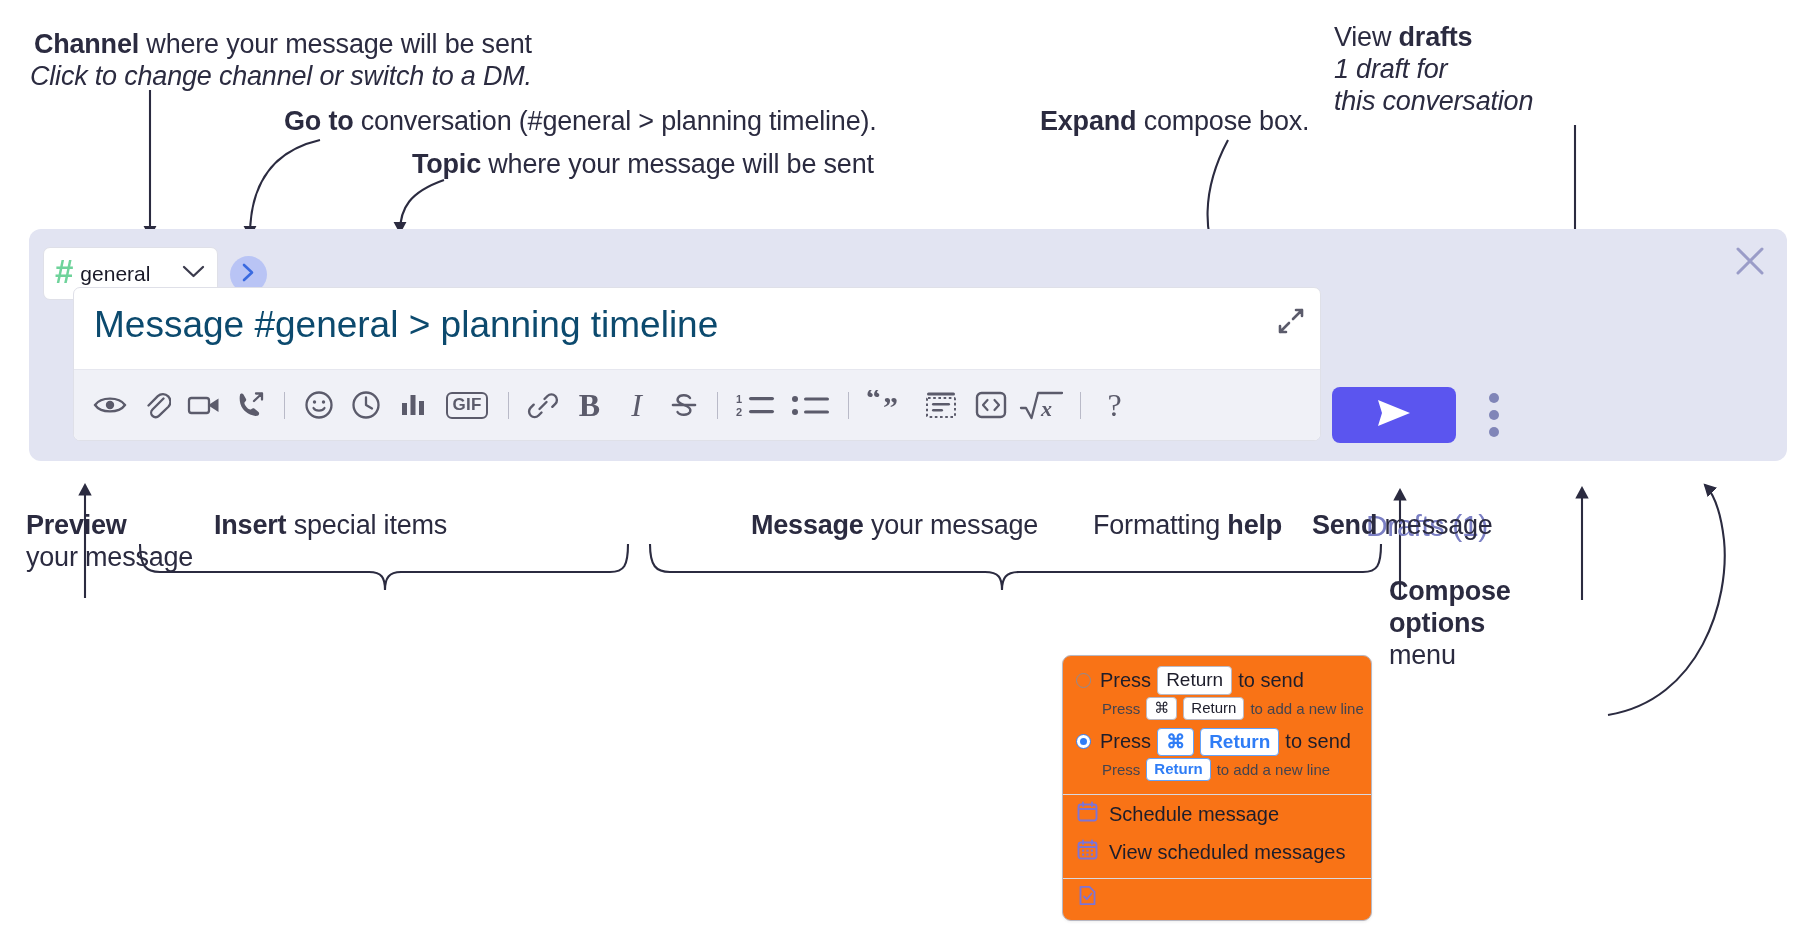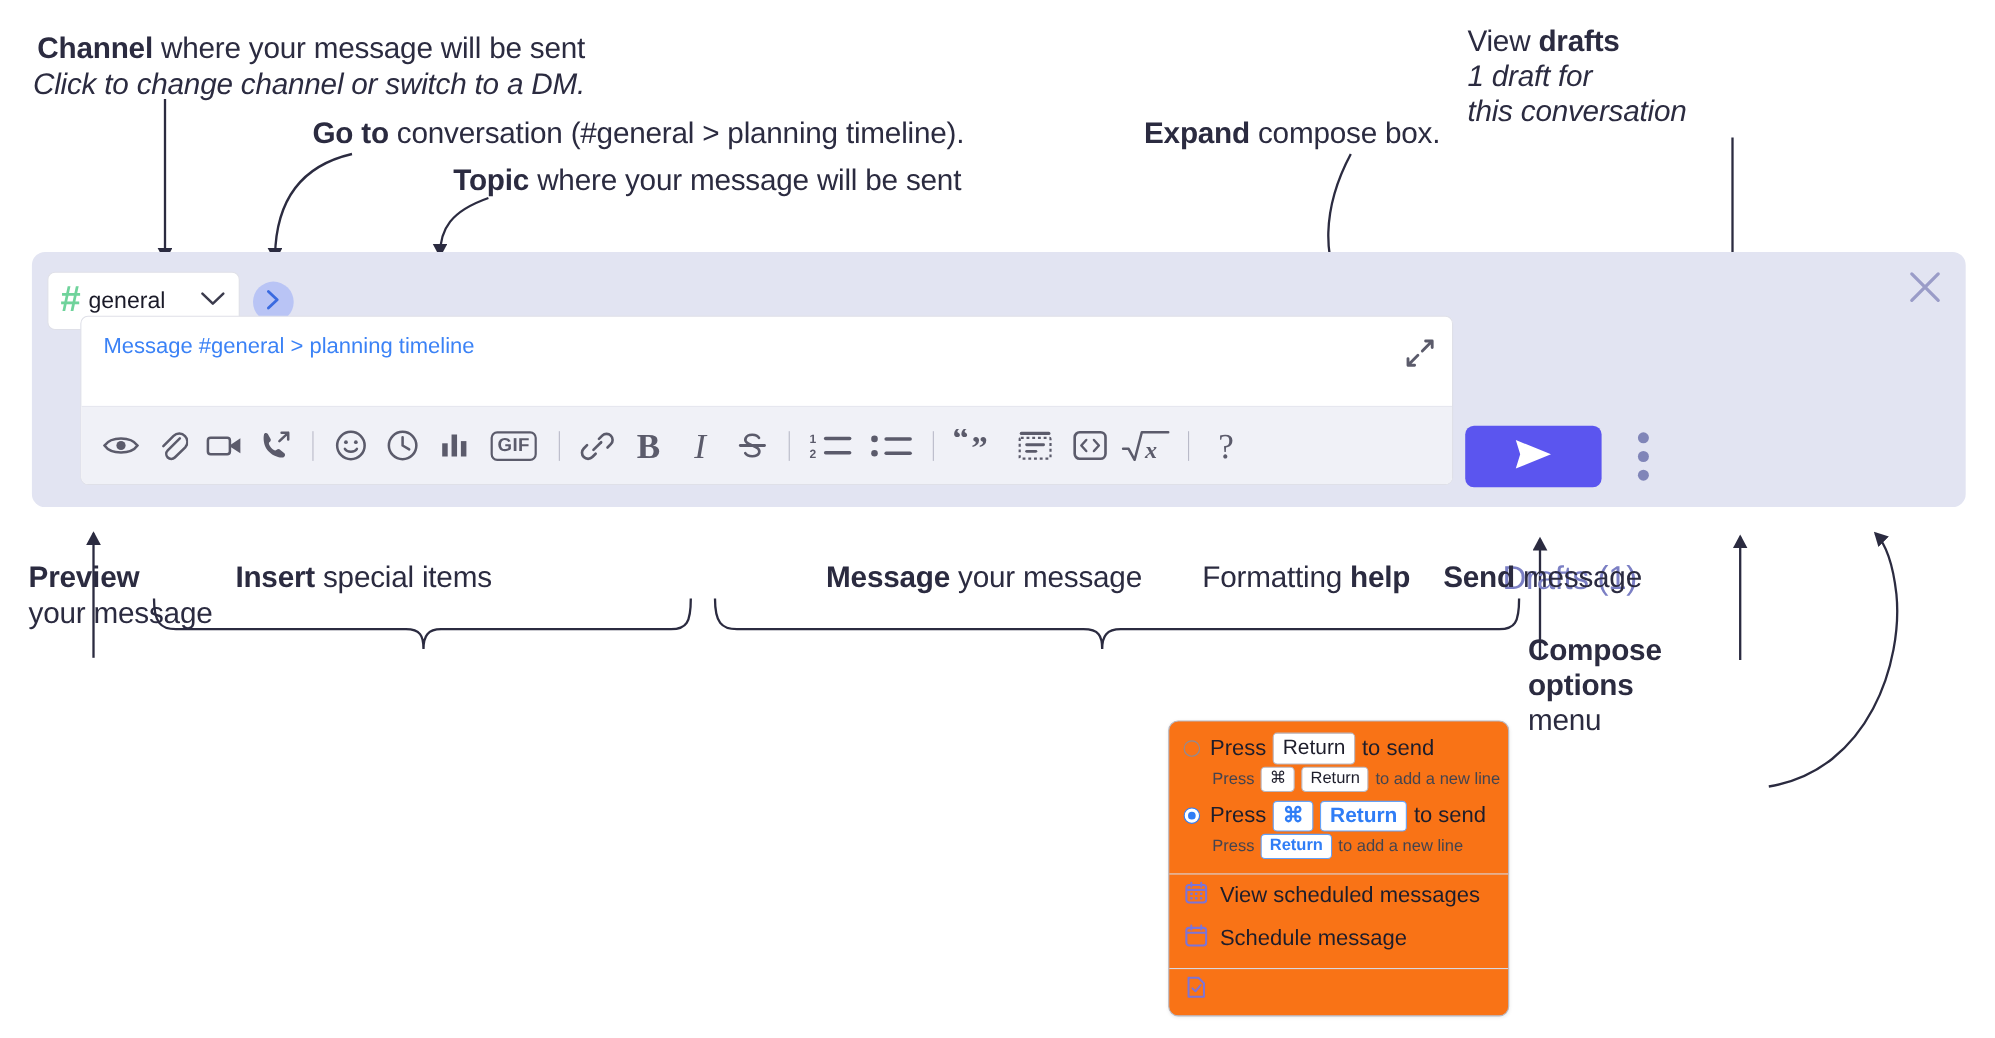"Message #general > planning timeline" #message-placeholder { color: #3b82f6 -> #0c4a6e; font-size: 20px -> 37px }
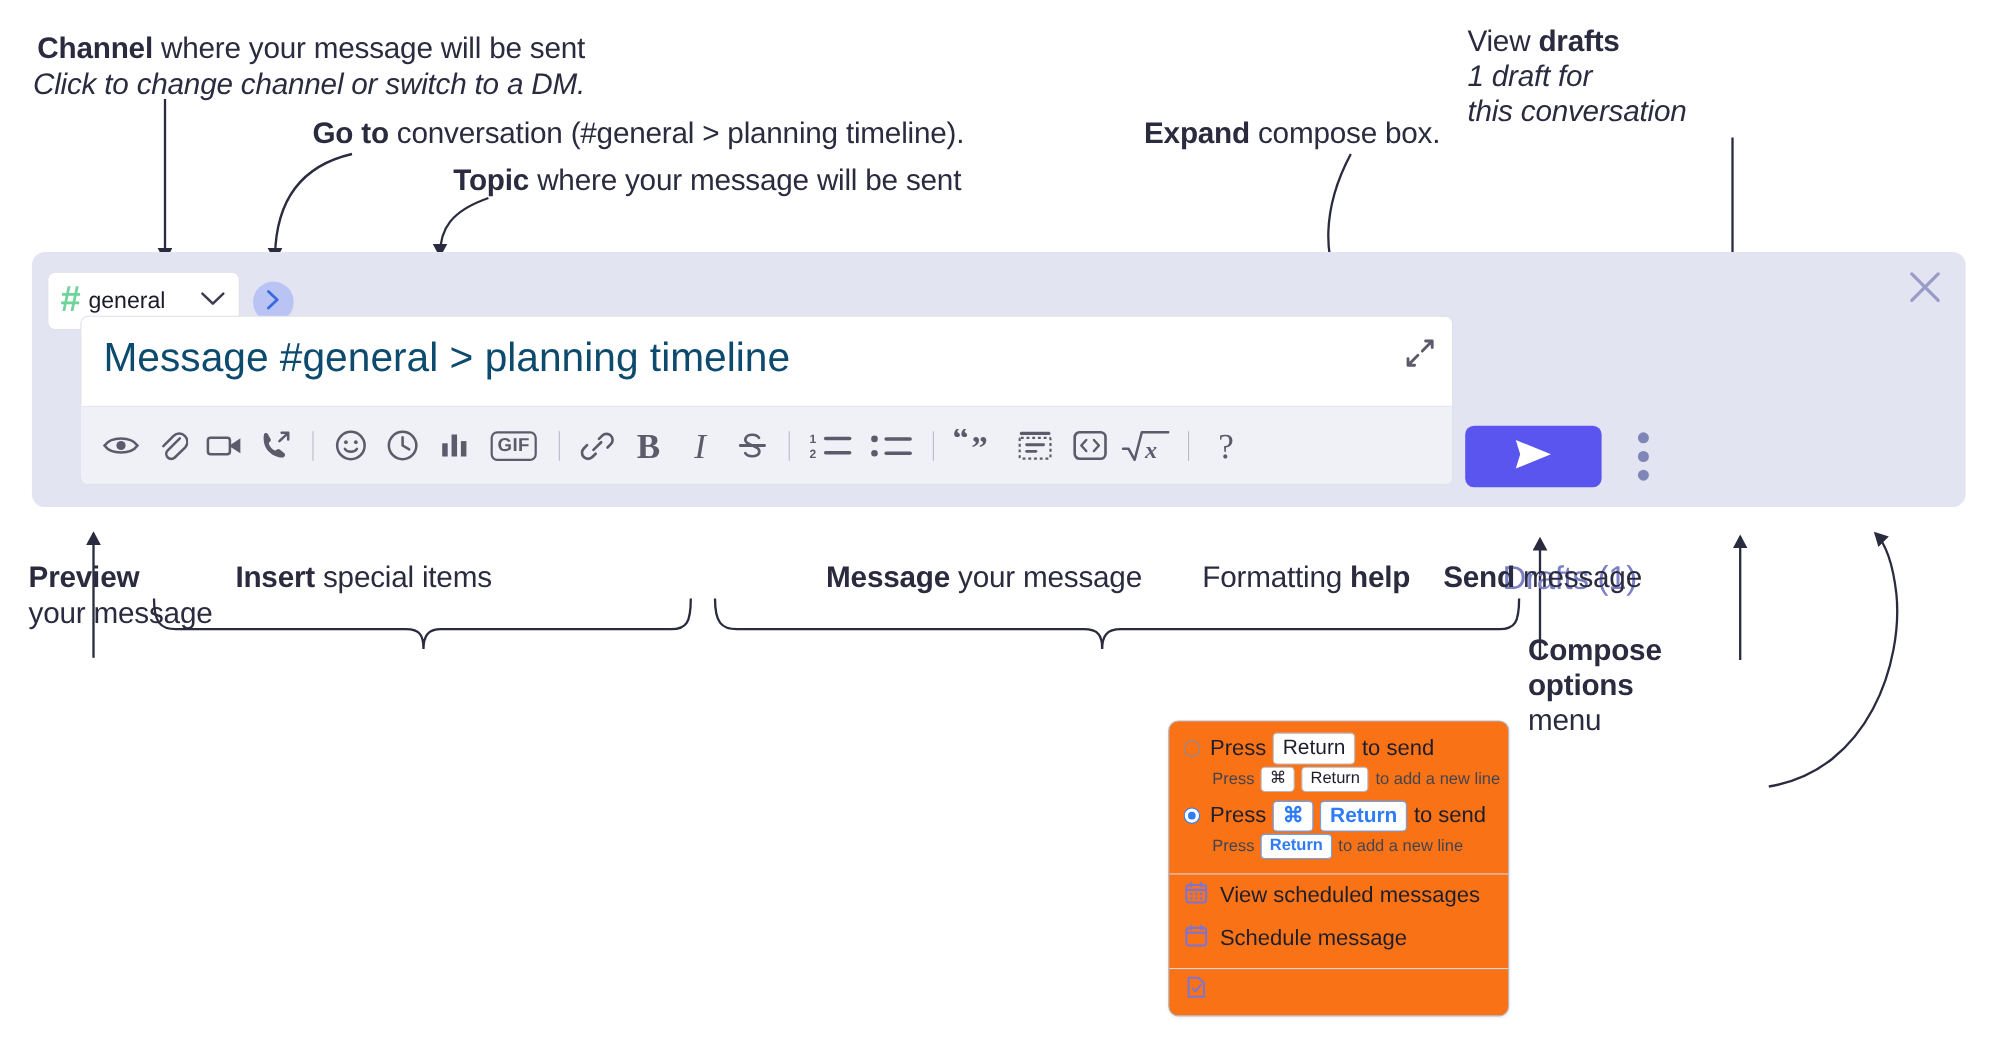"View scheduled messages" div.menu-item { order: before "Schedule message" -> after "Schedule message" }
